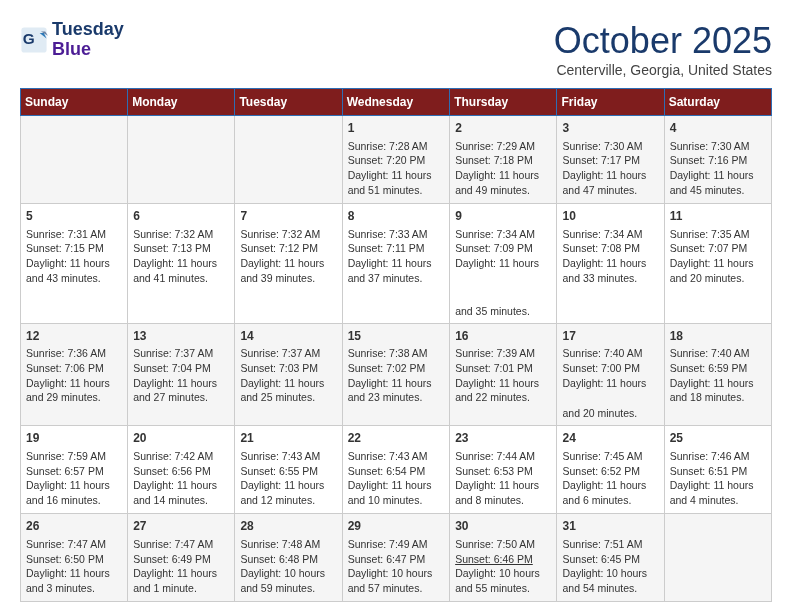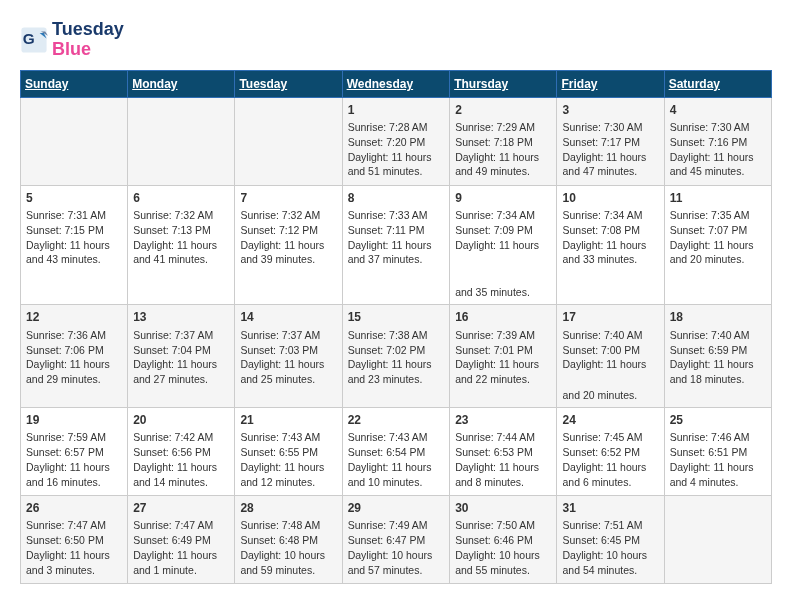"Blue" .logo-text .blue { color: #ec4899 -> #4c1d95 }
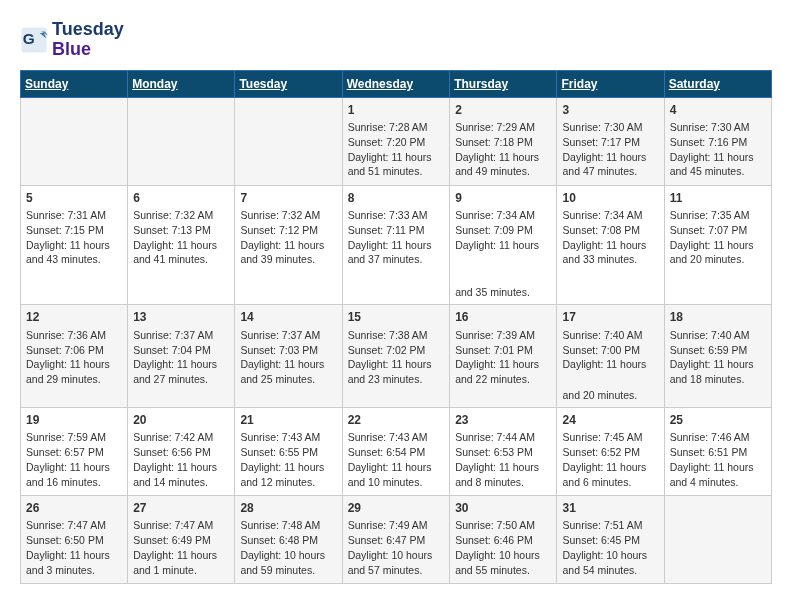"October 2025" div.month-title { html: none -> <div>October 2025</div> }
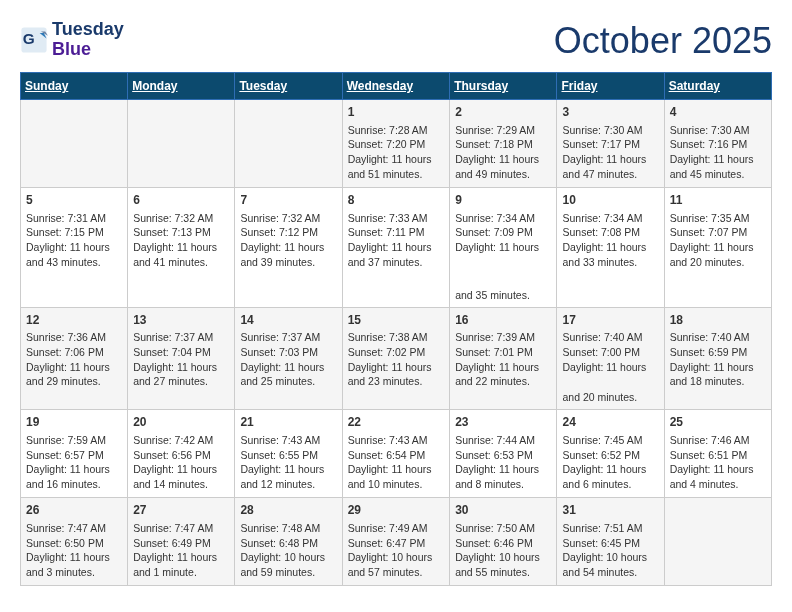"Centerville, Georgia, United States" div.subtitle { html: none -> <div>Centerville, Georgia, United States</div> }
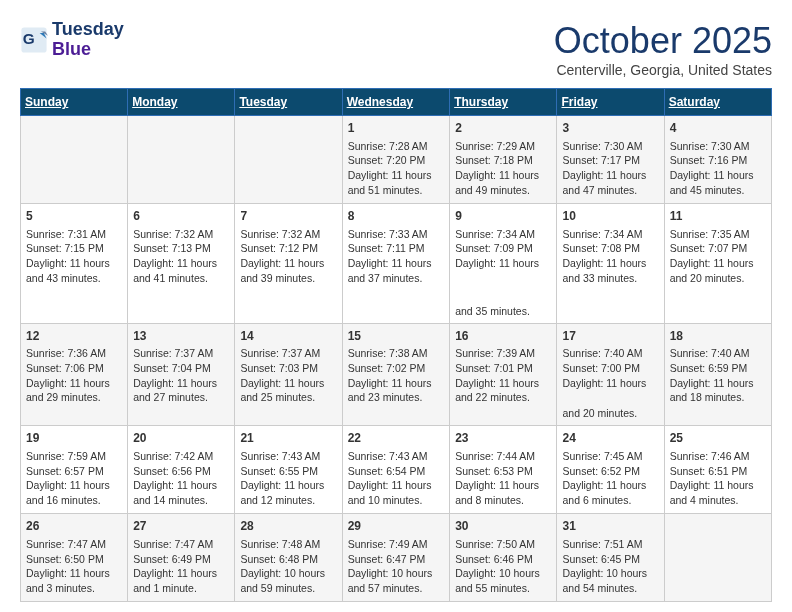"Sunday" thead tr { background-color: #0c4a6e -> #7f1d1d; text-decoration: underline -> none }
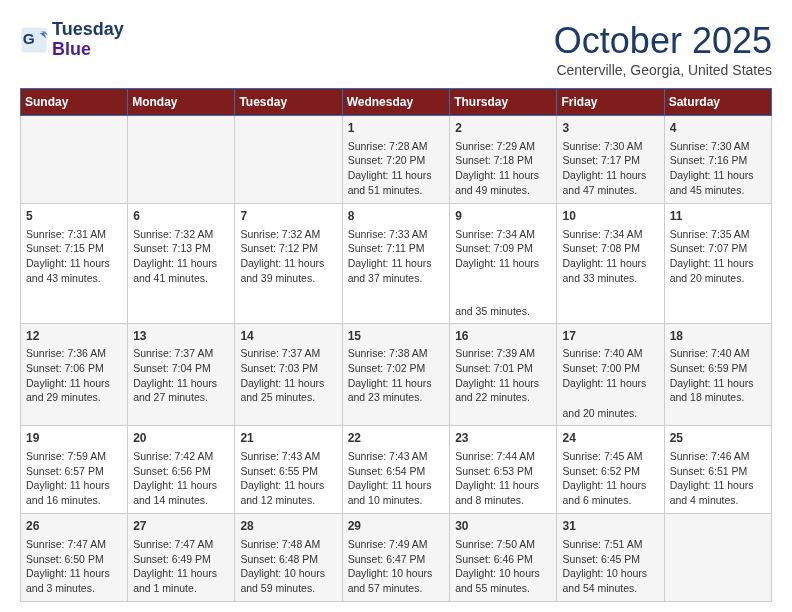"Sunset: 6:46 PM" span { text-decoration: none -> underline }
